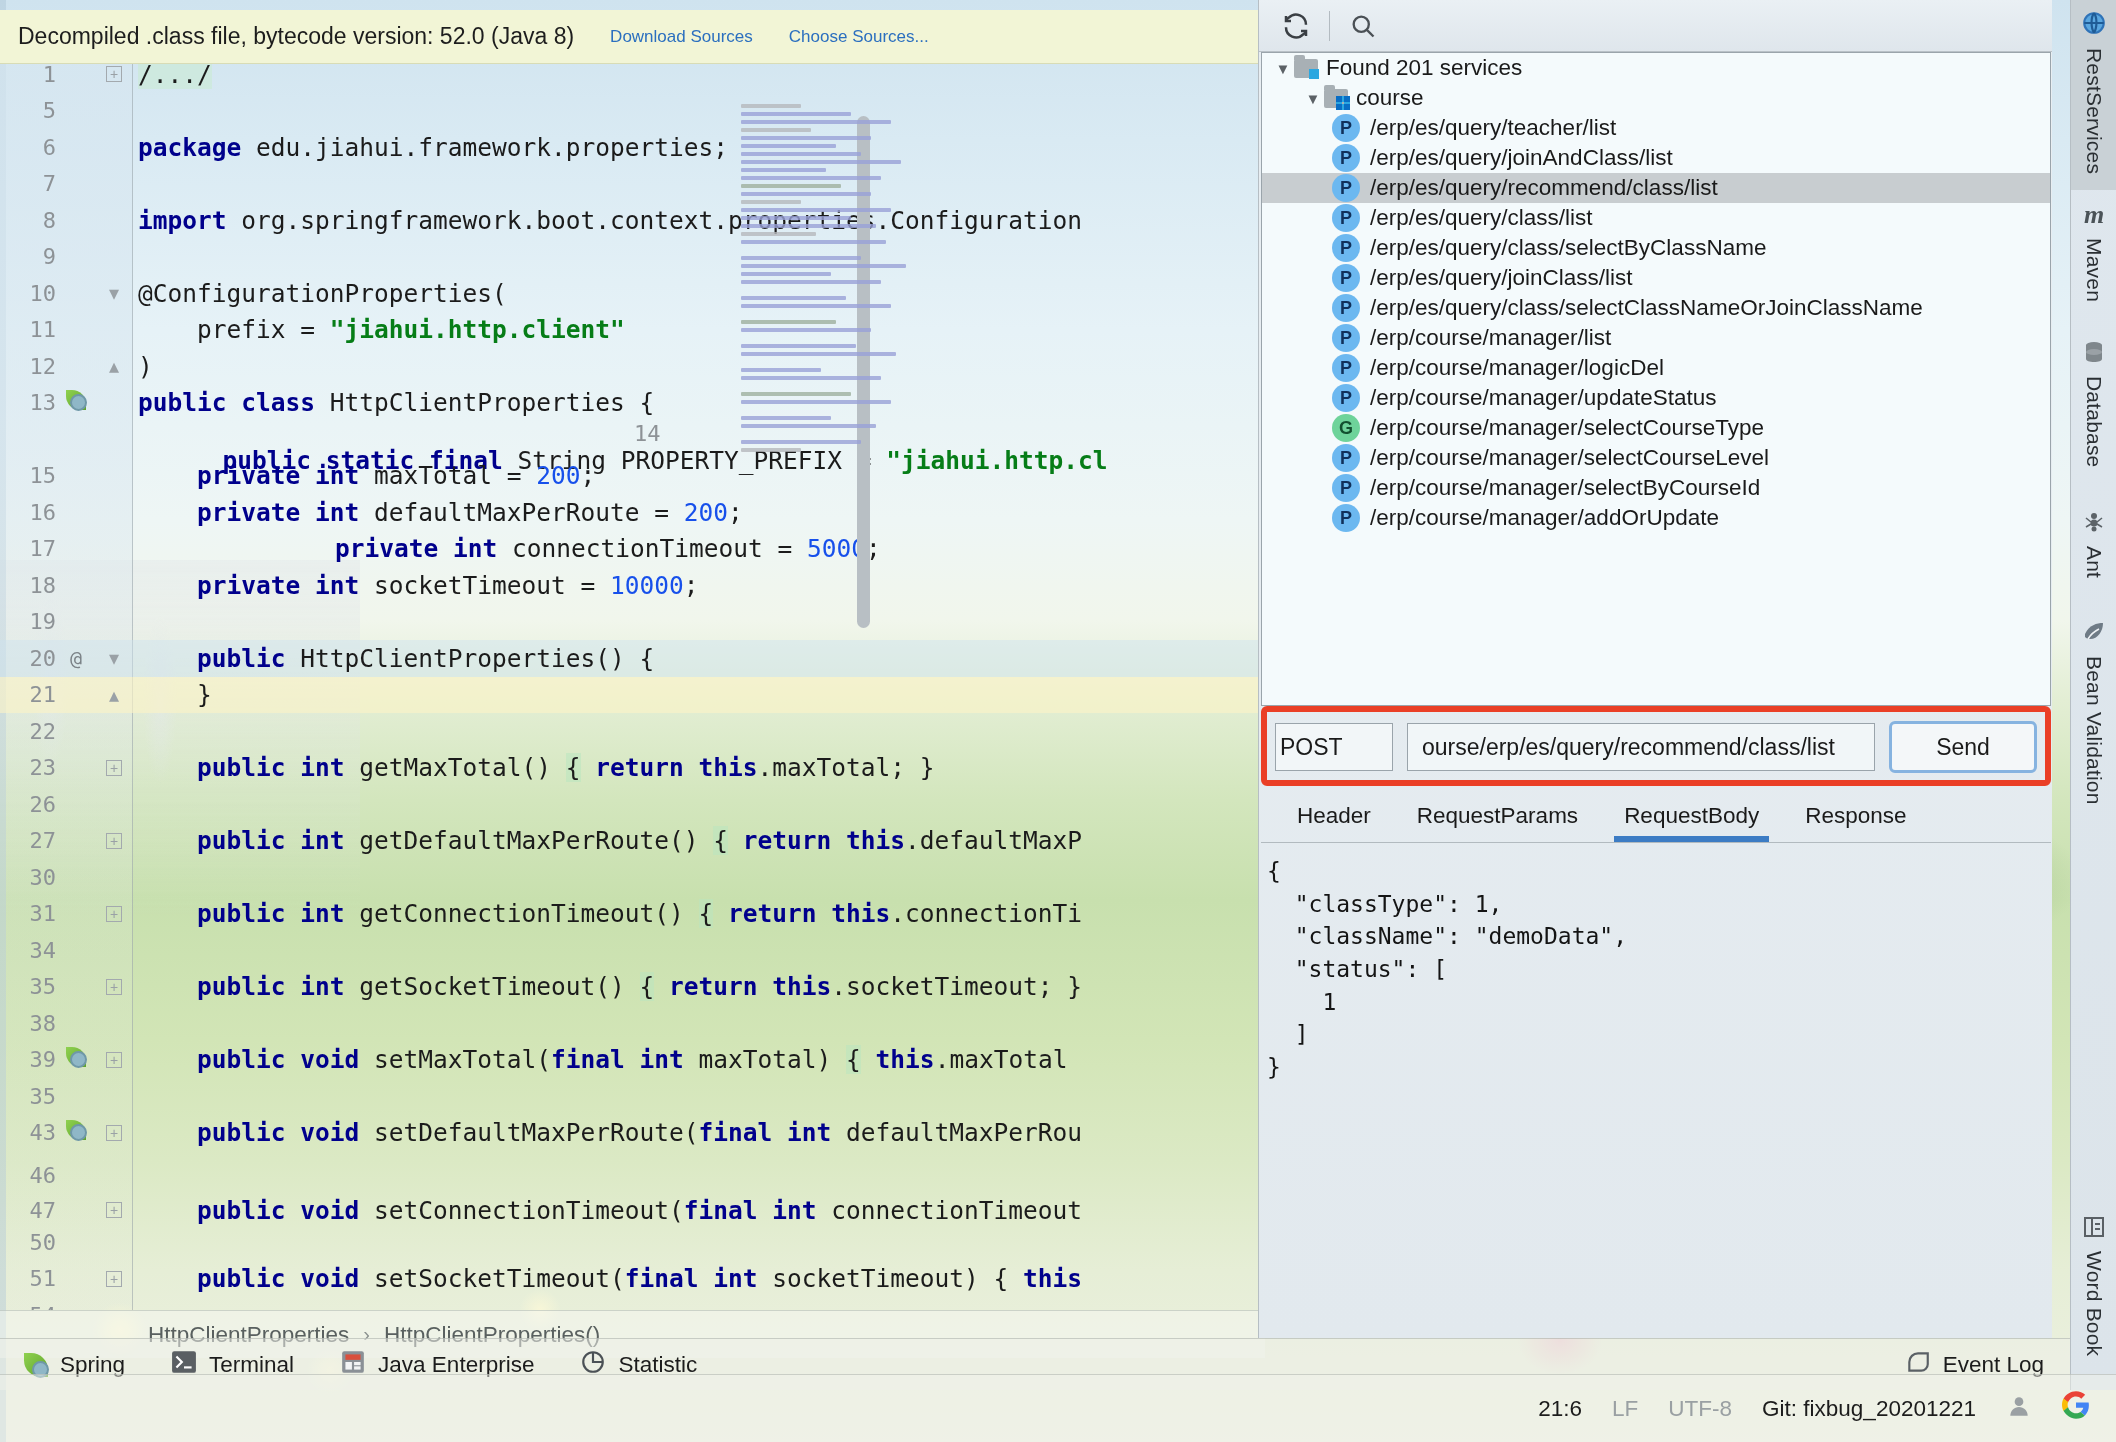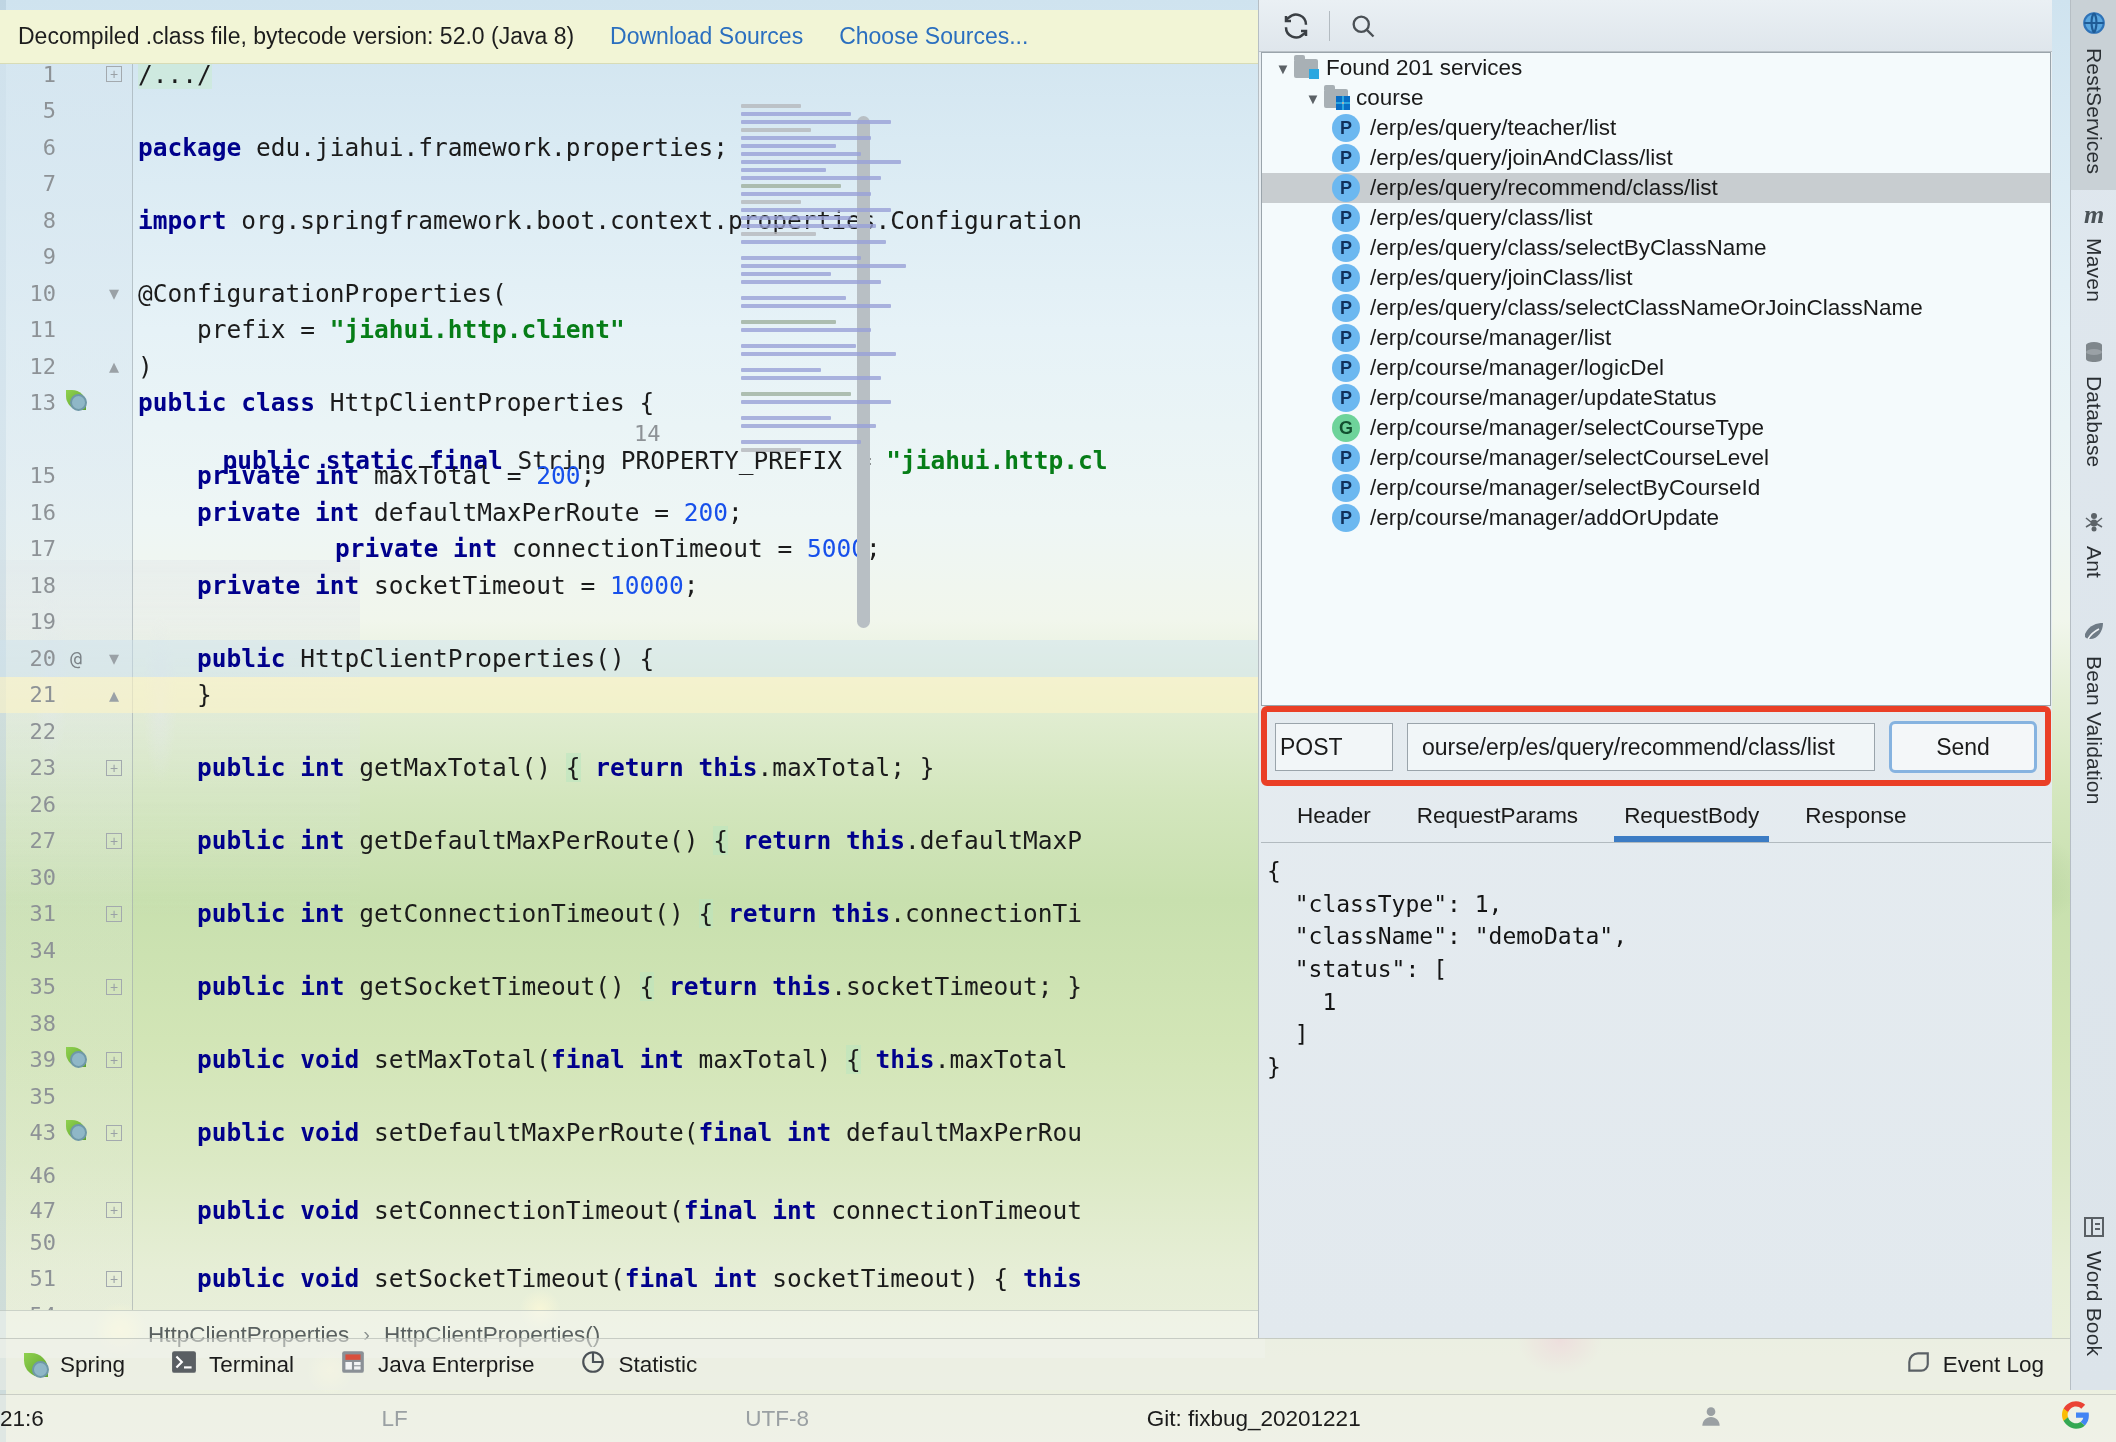"Download Sources" #banner .lnk { font-size: 23px -> 17px }
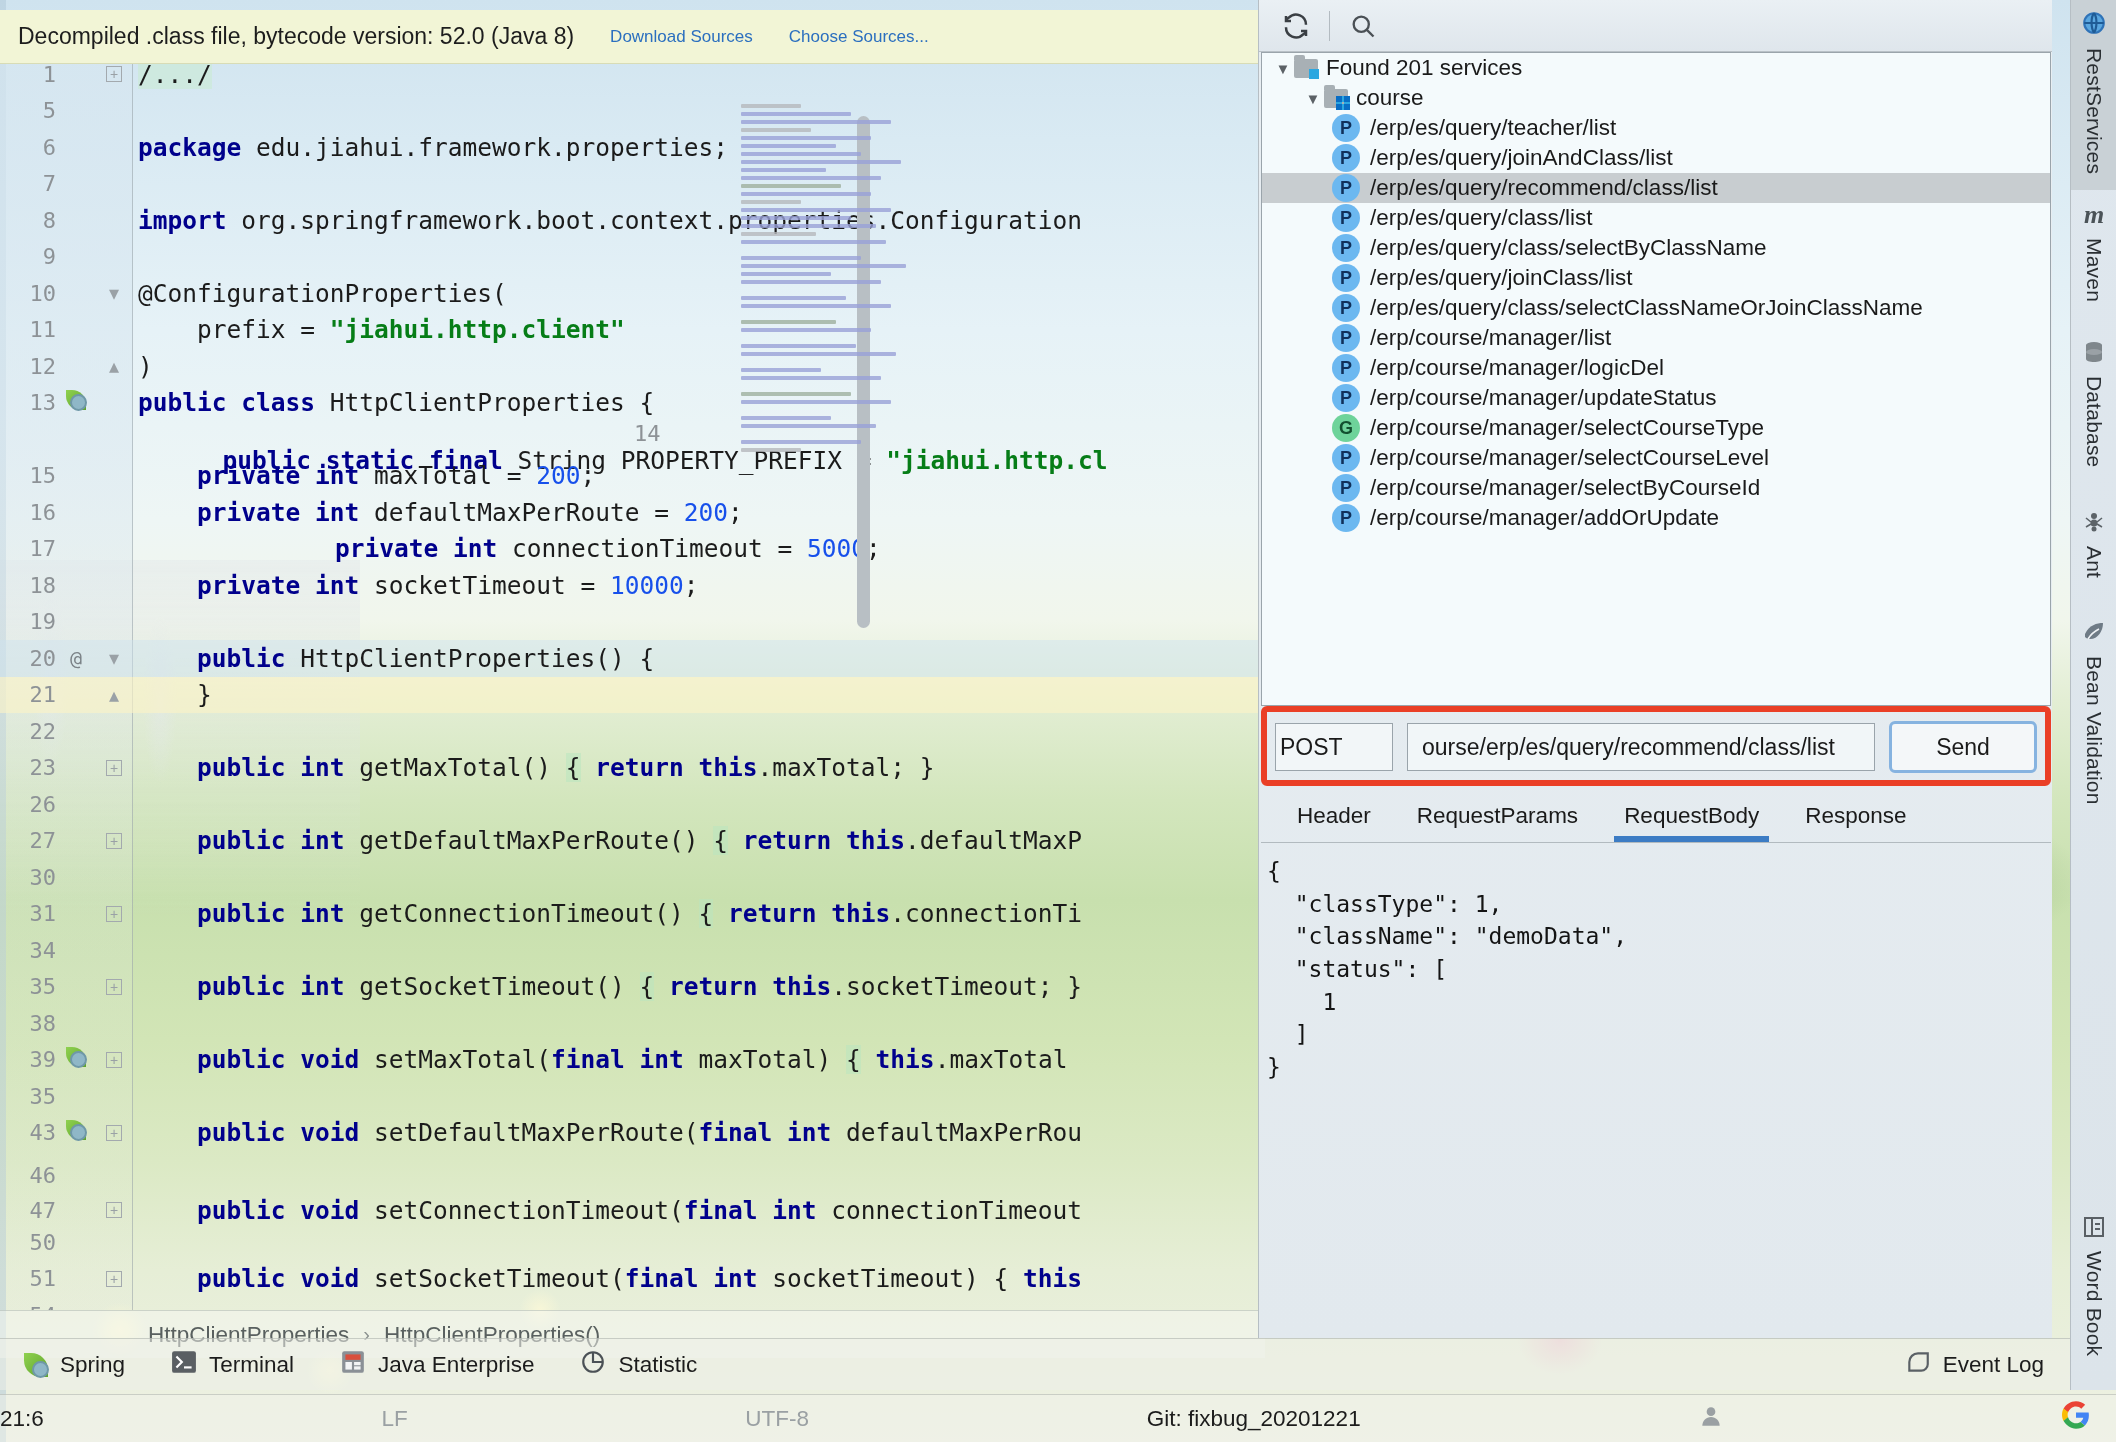"21:6" #status { height: 48px -> 68px; justify-content: space-between -> flex-end }
